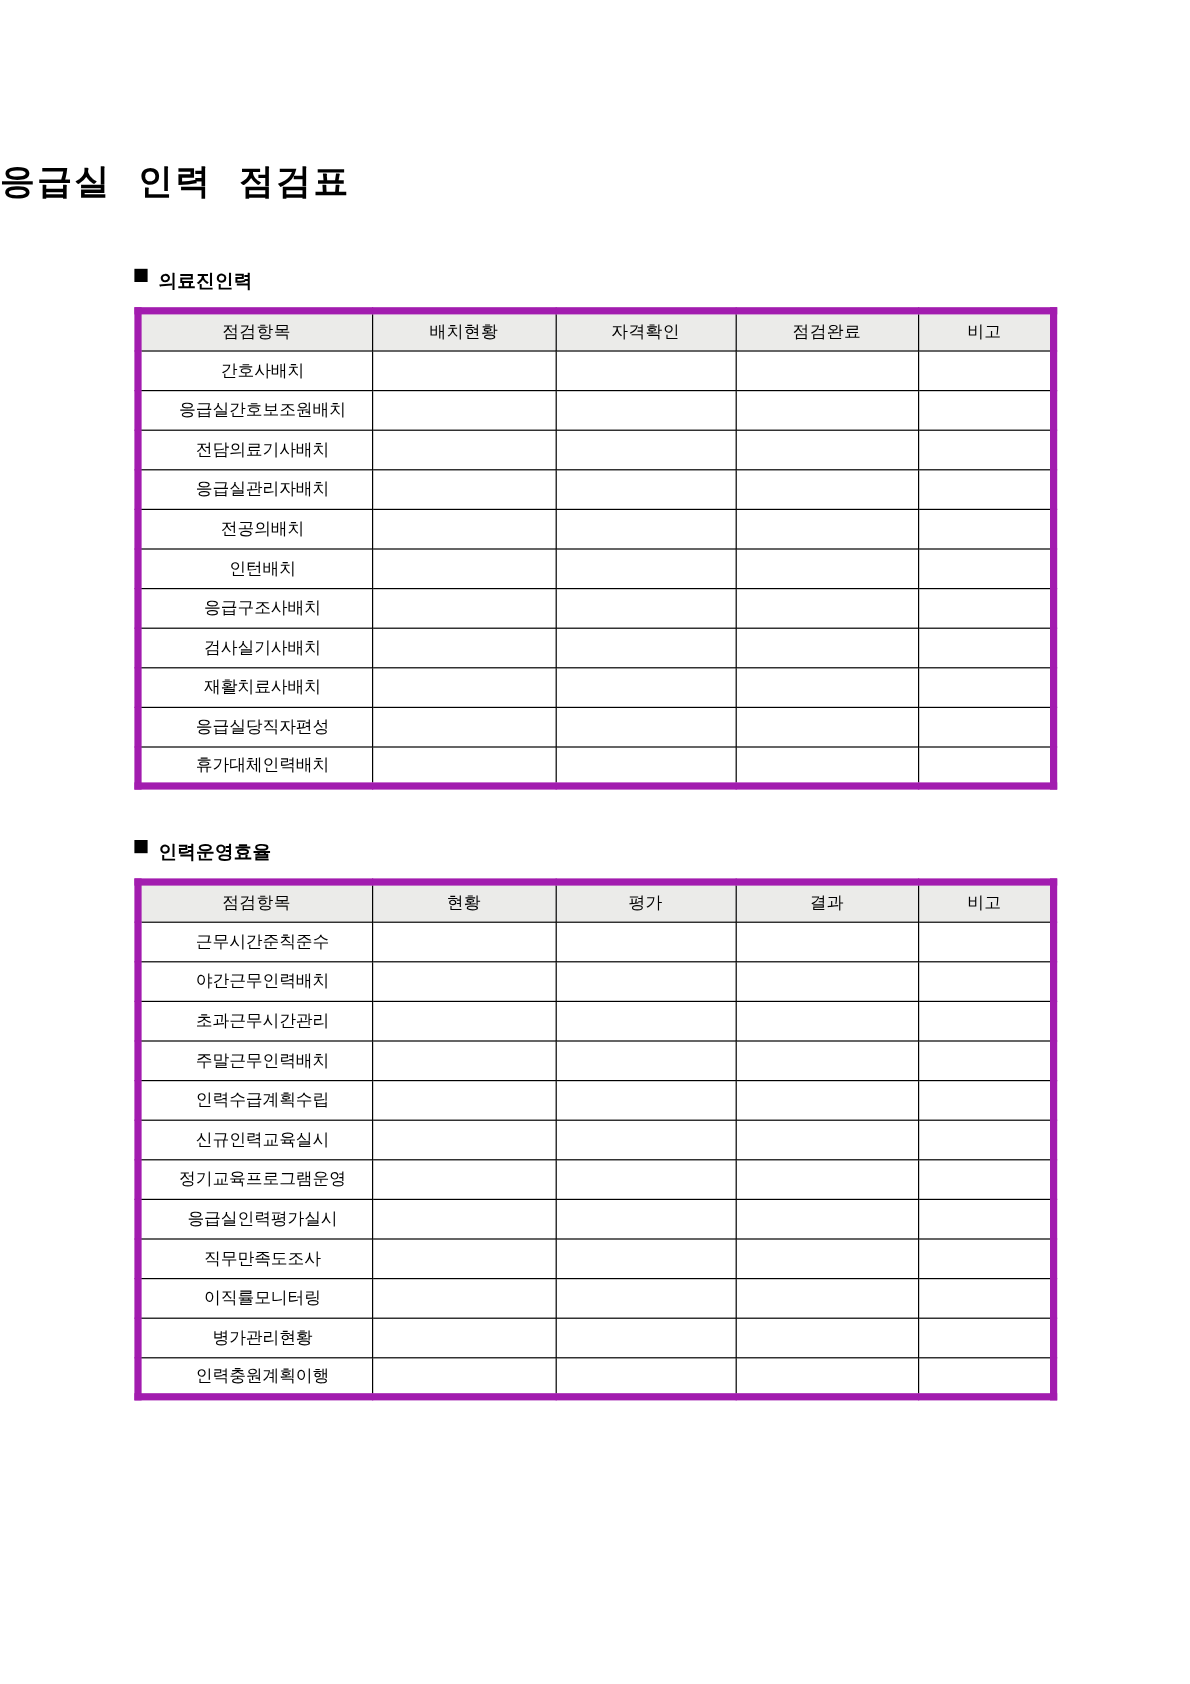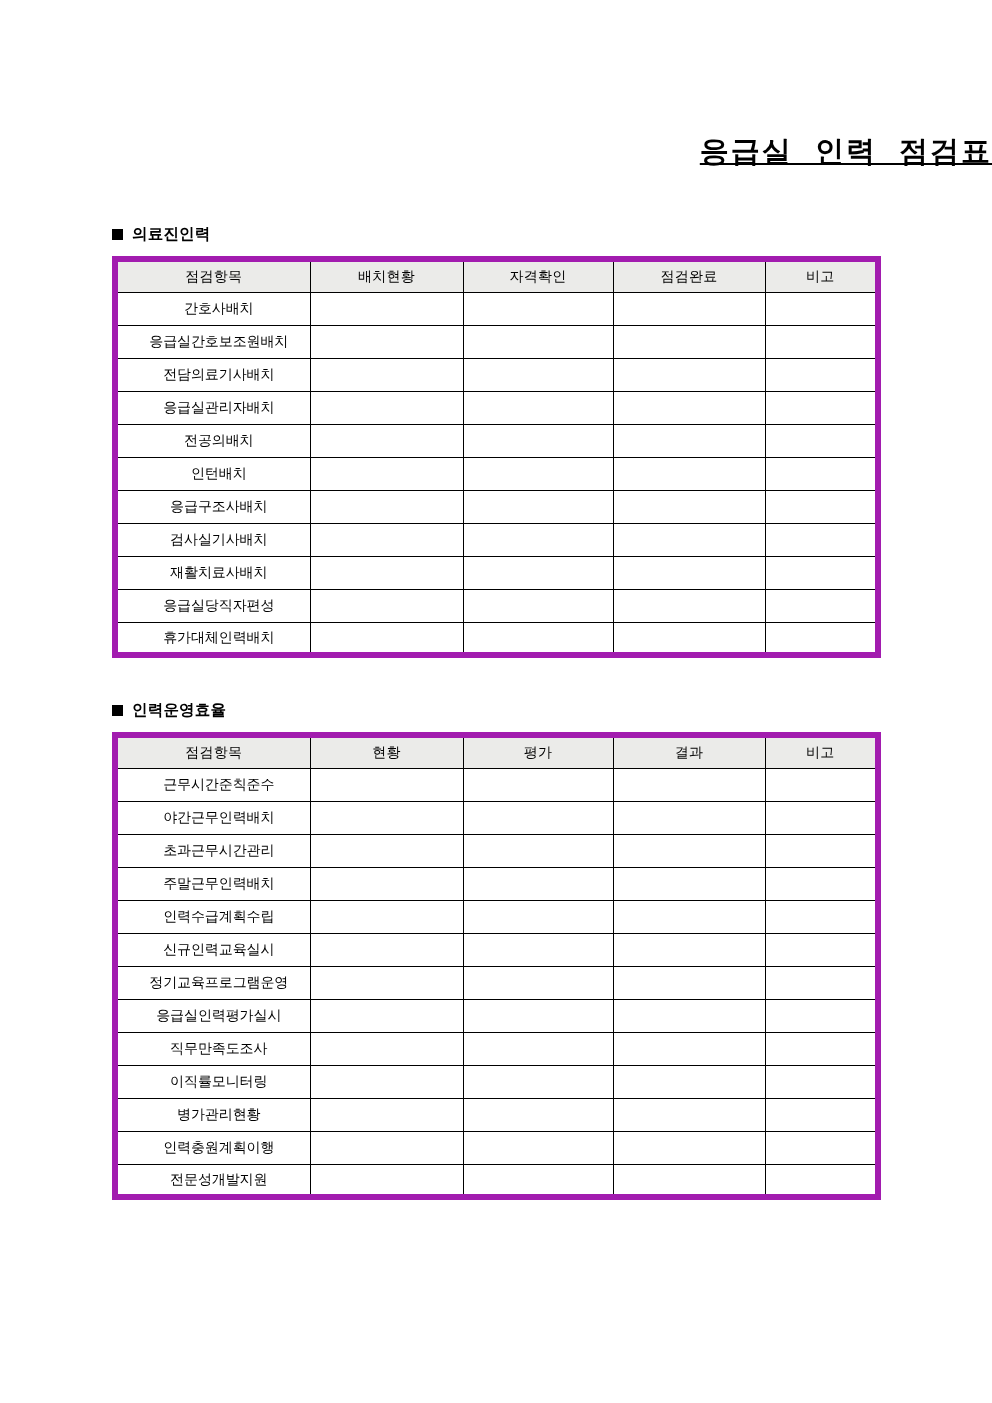"응급실 인력 점검표" .doc-title { text-align: right -> left; text-decoration: underline -> none }
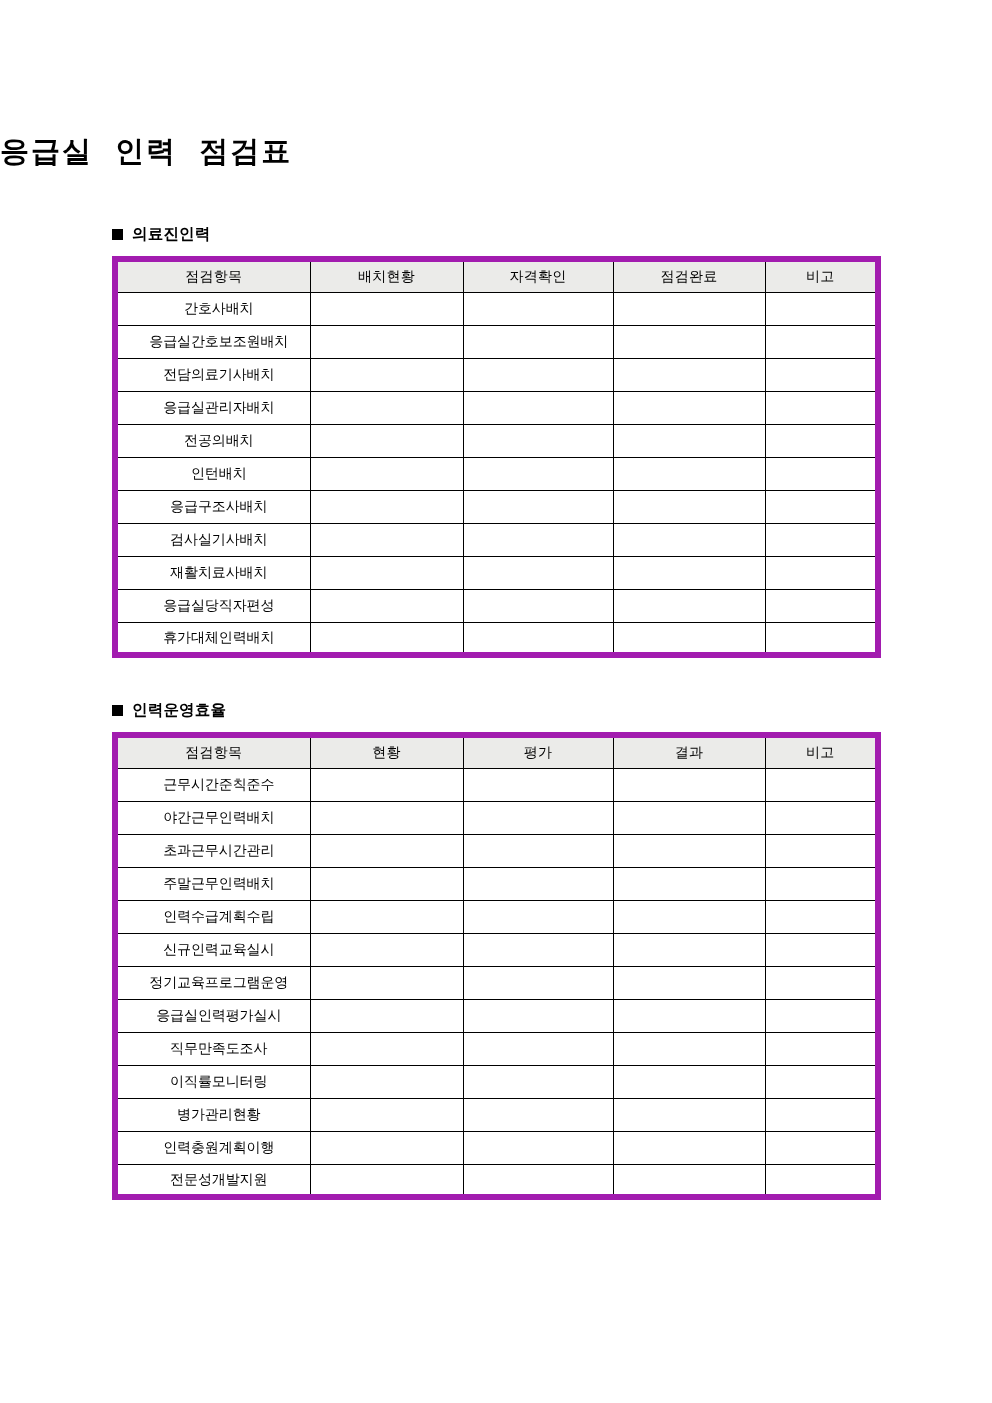"의료진인력" .section-header { align-items: center -> none }
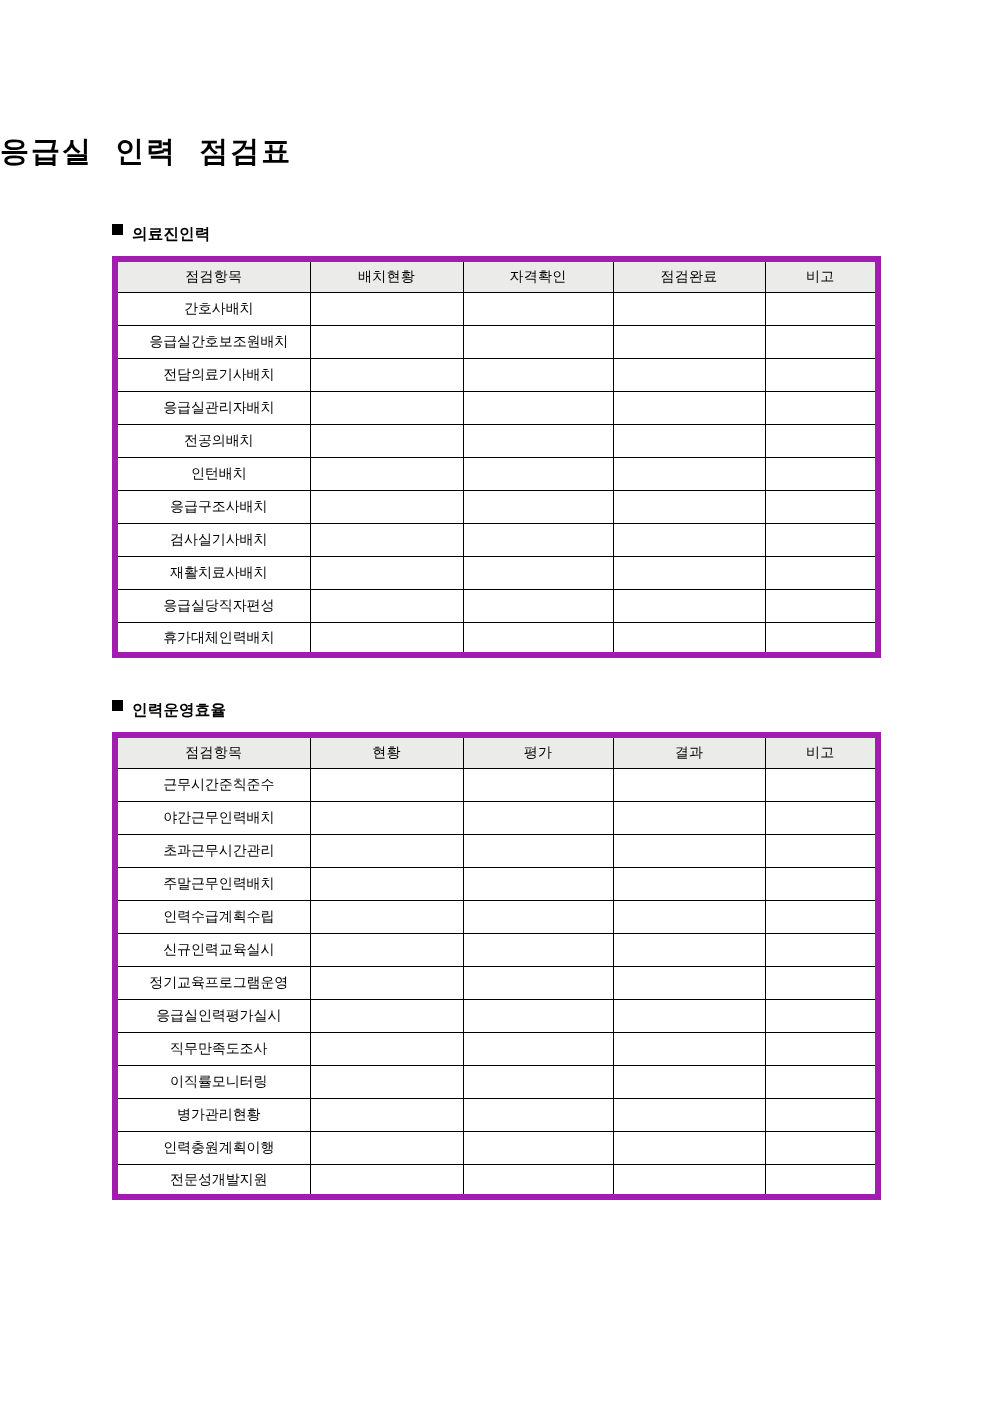"전문성개발지원" tr { html: <tr> <td>전문성개발지원</td> <td></td> <td></td> <td></td> <td></td> </tr> -> none }
